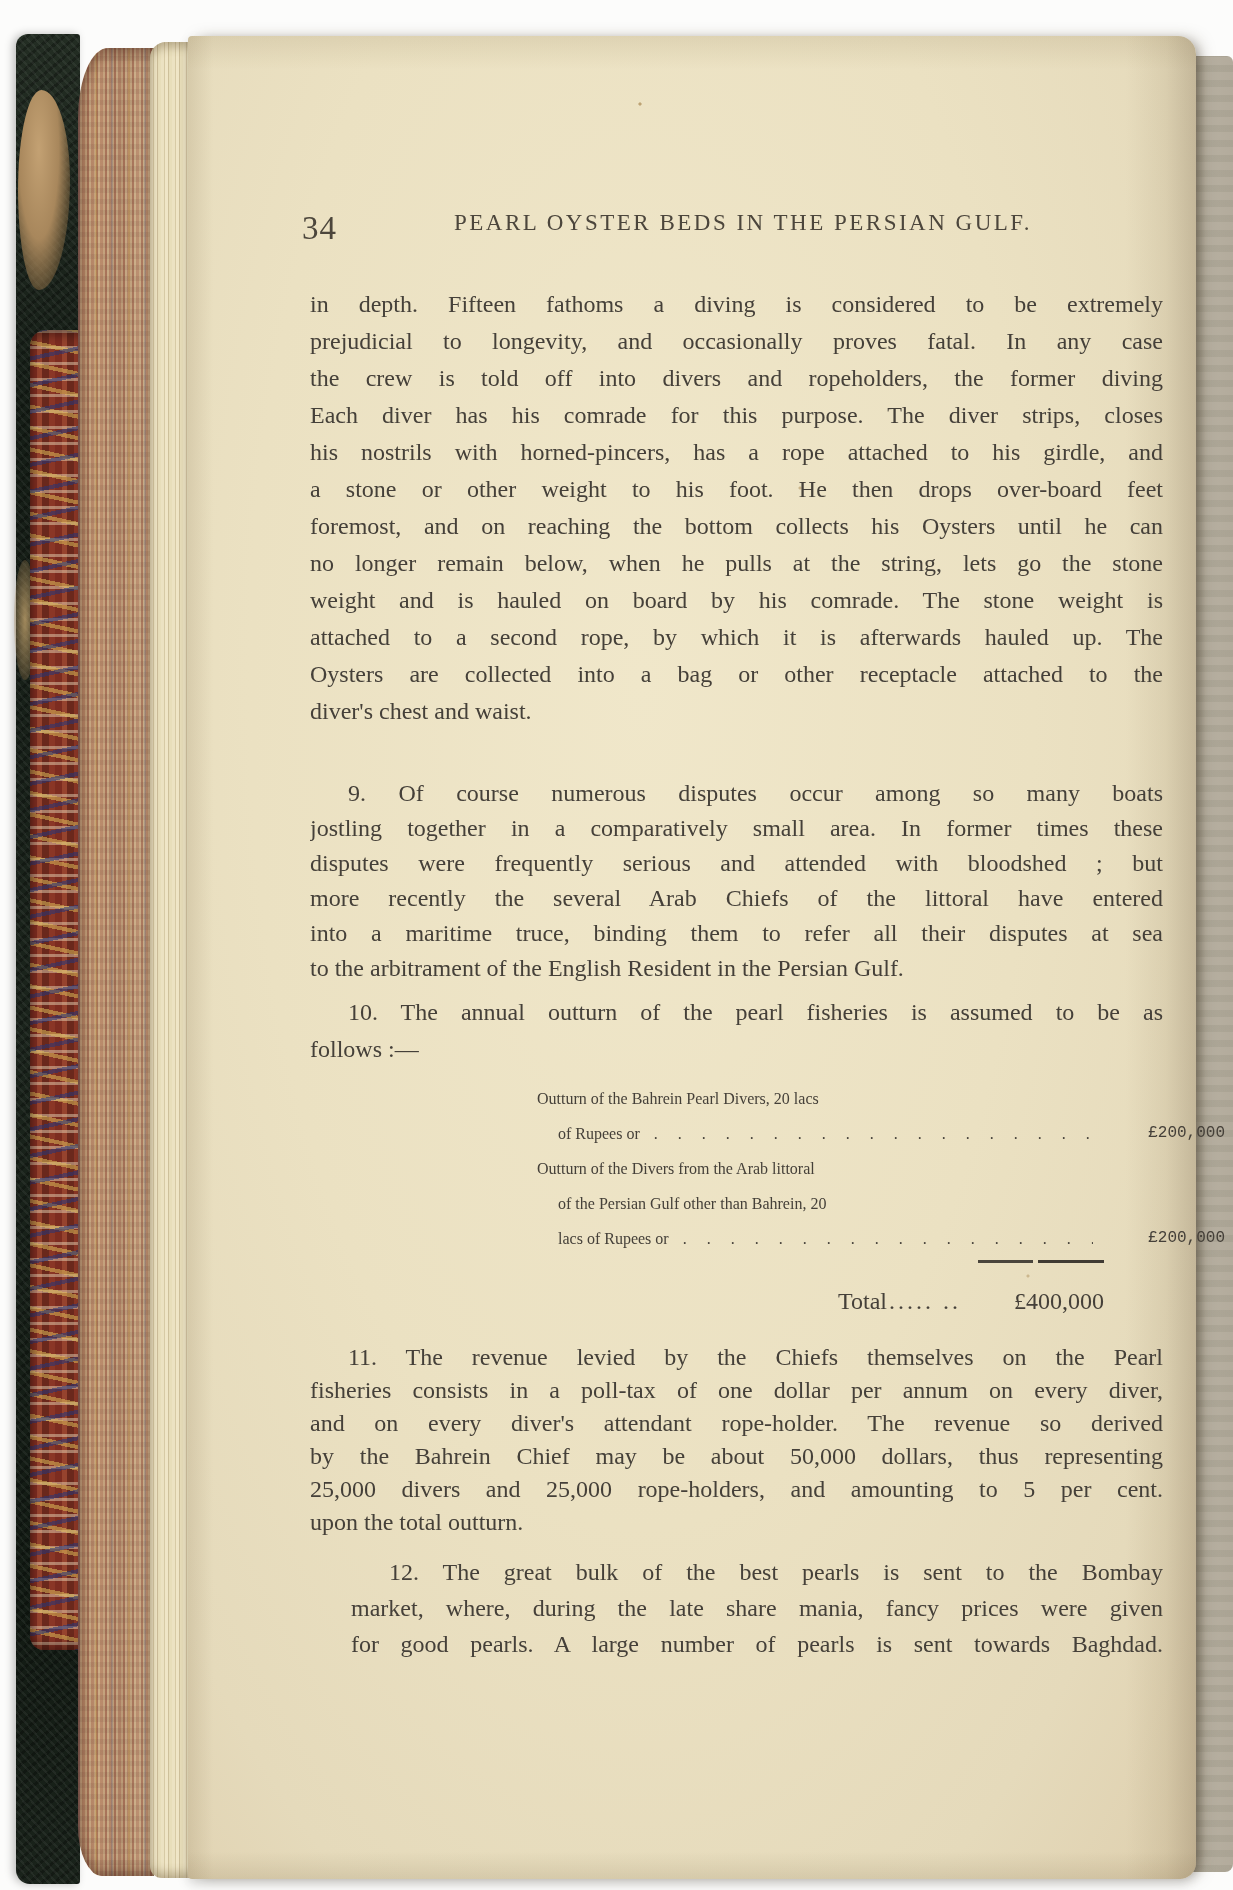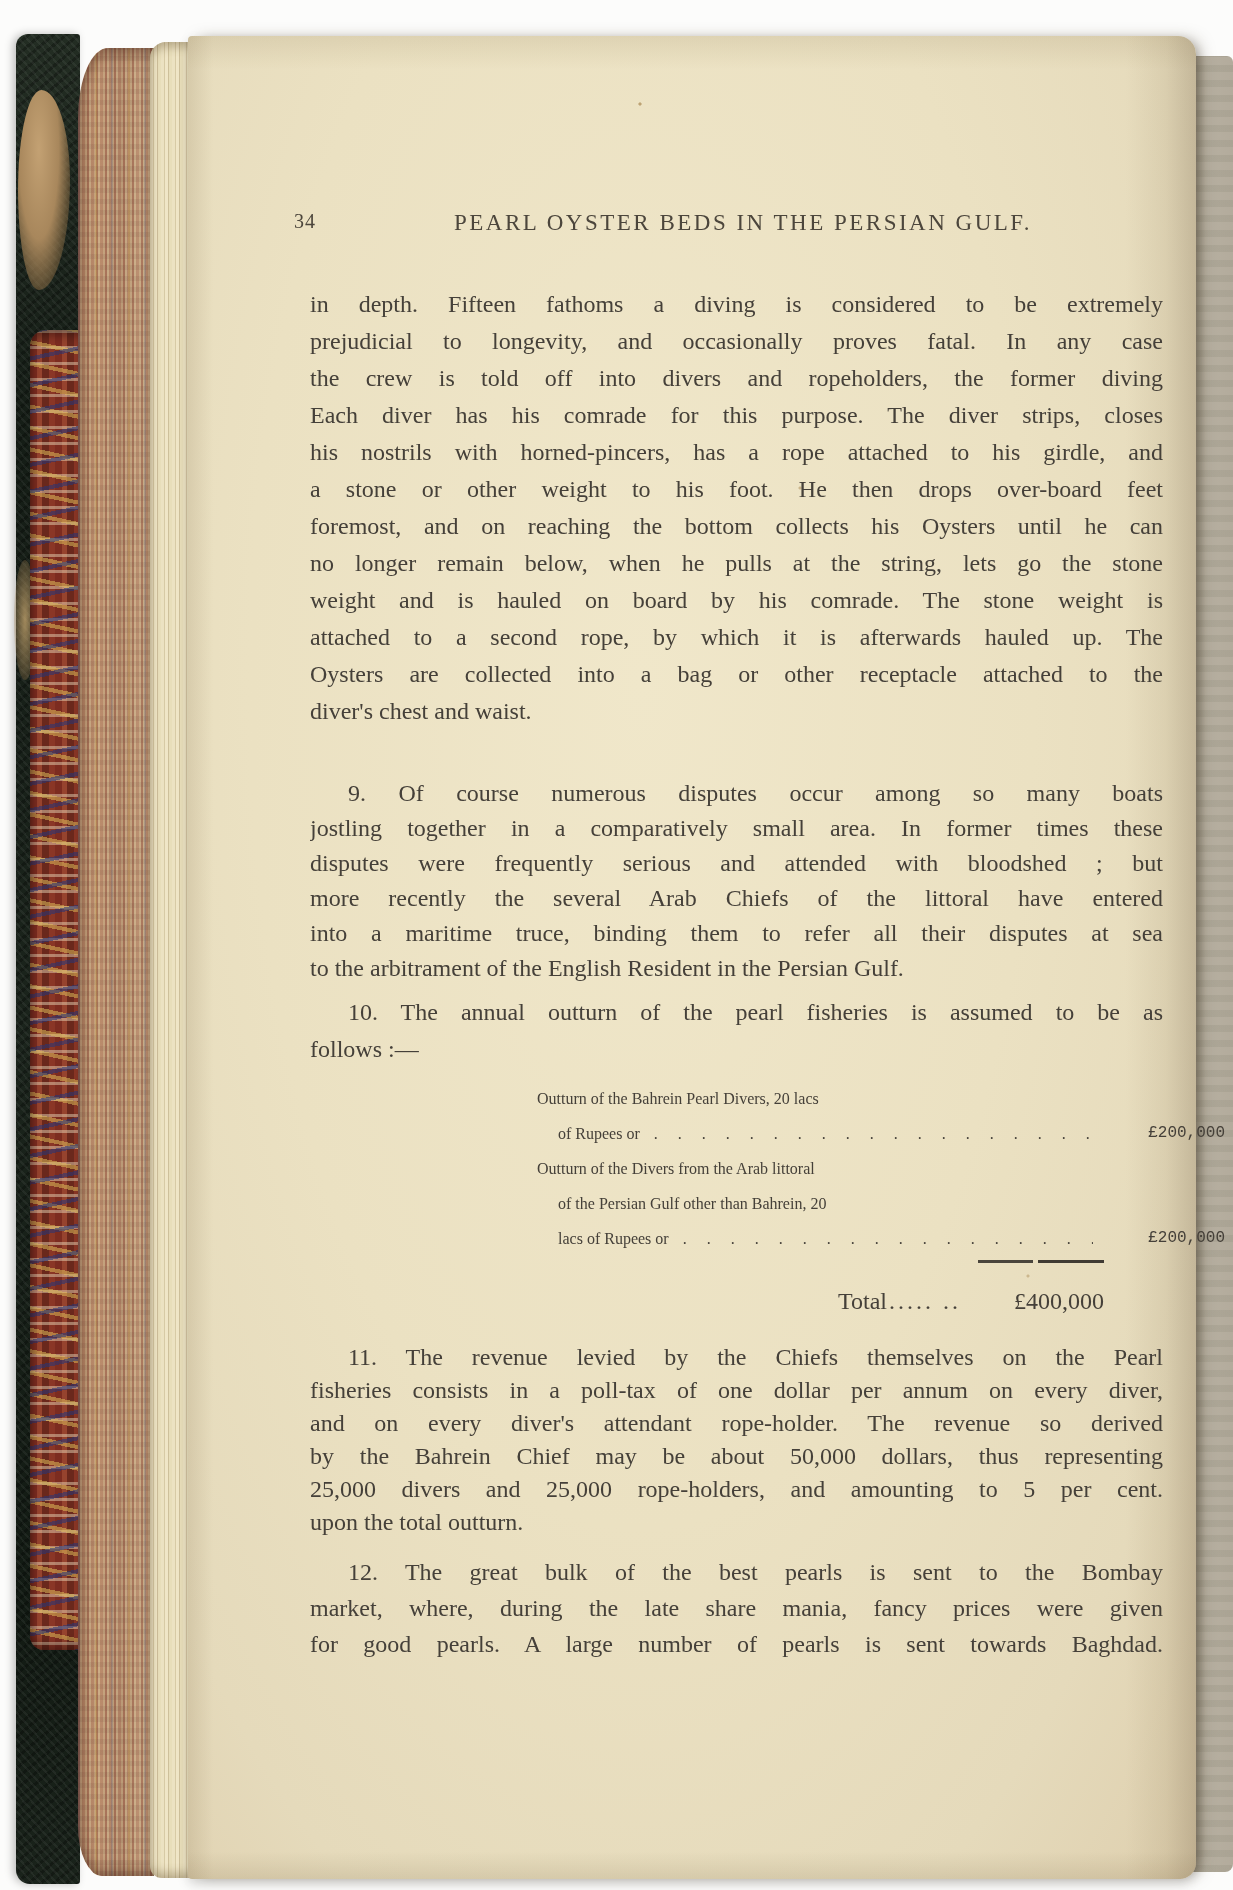"34" .pgnum { font-size: 20px -> 33px; left: 0 -> 8px }
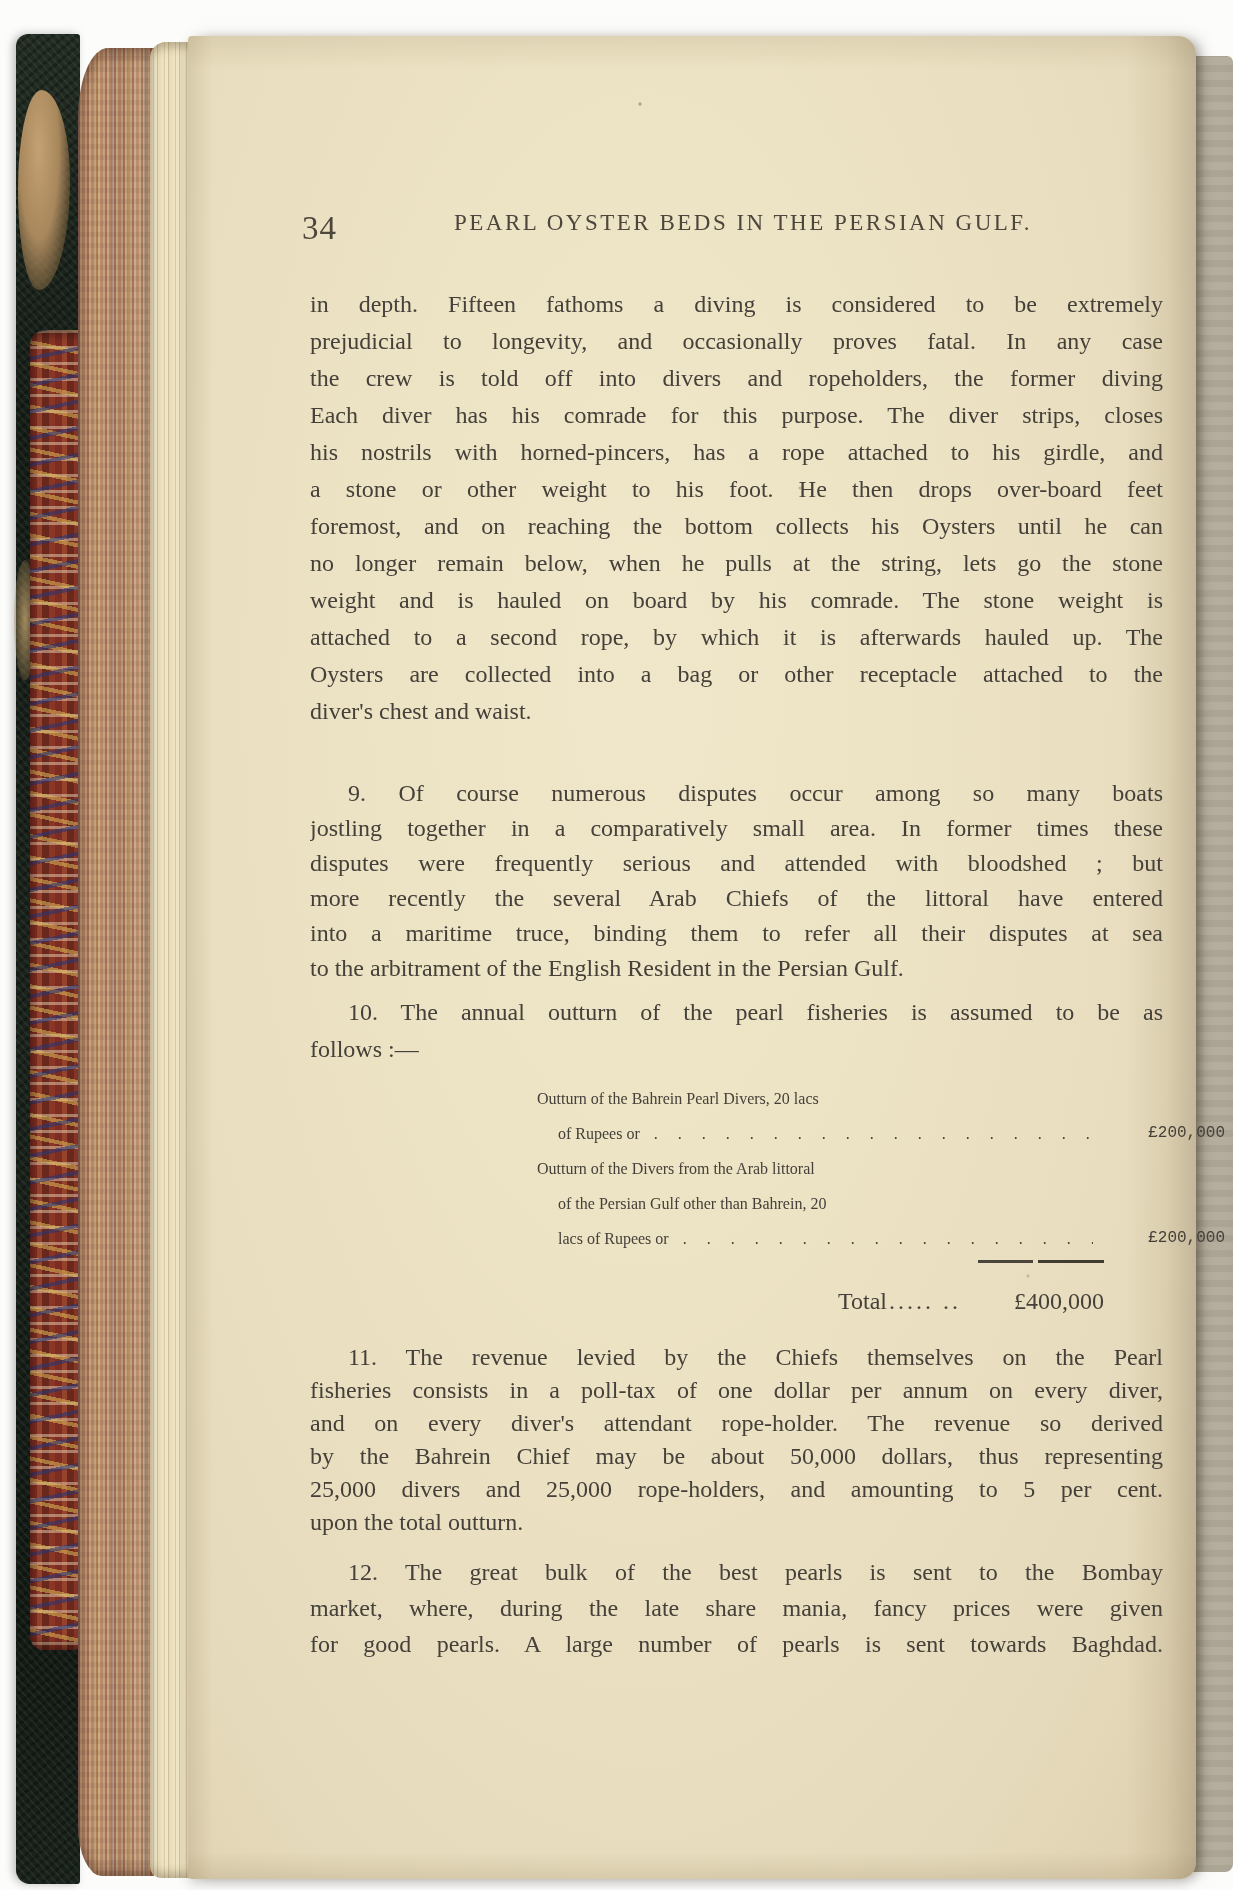"12. The great bulk of" .p12 .ln { margin-left: none -> 41px }
